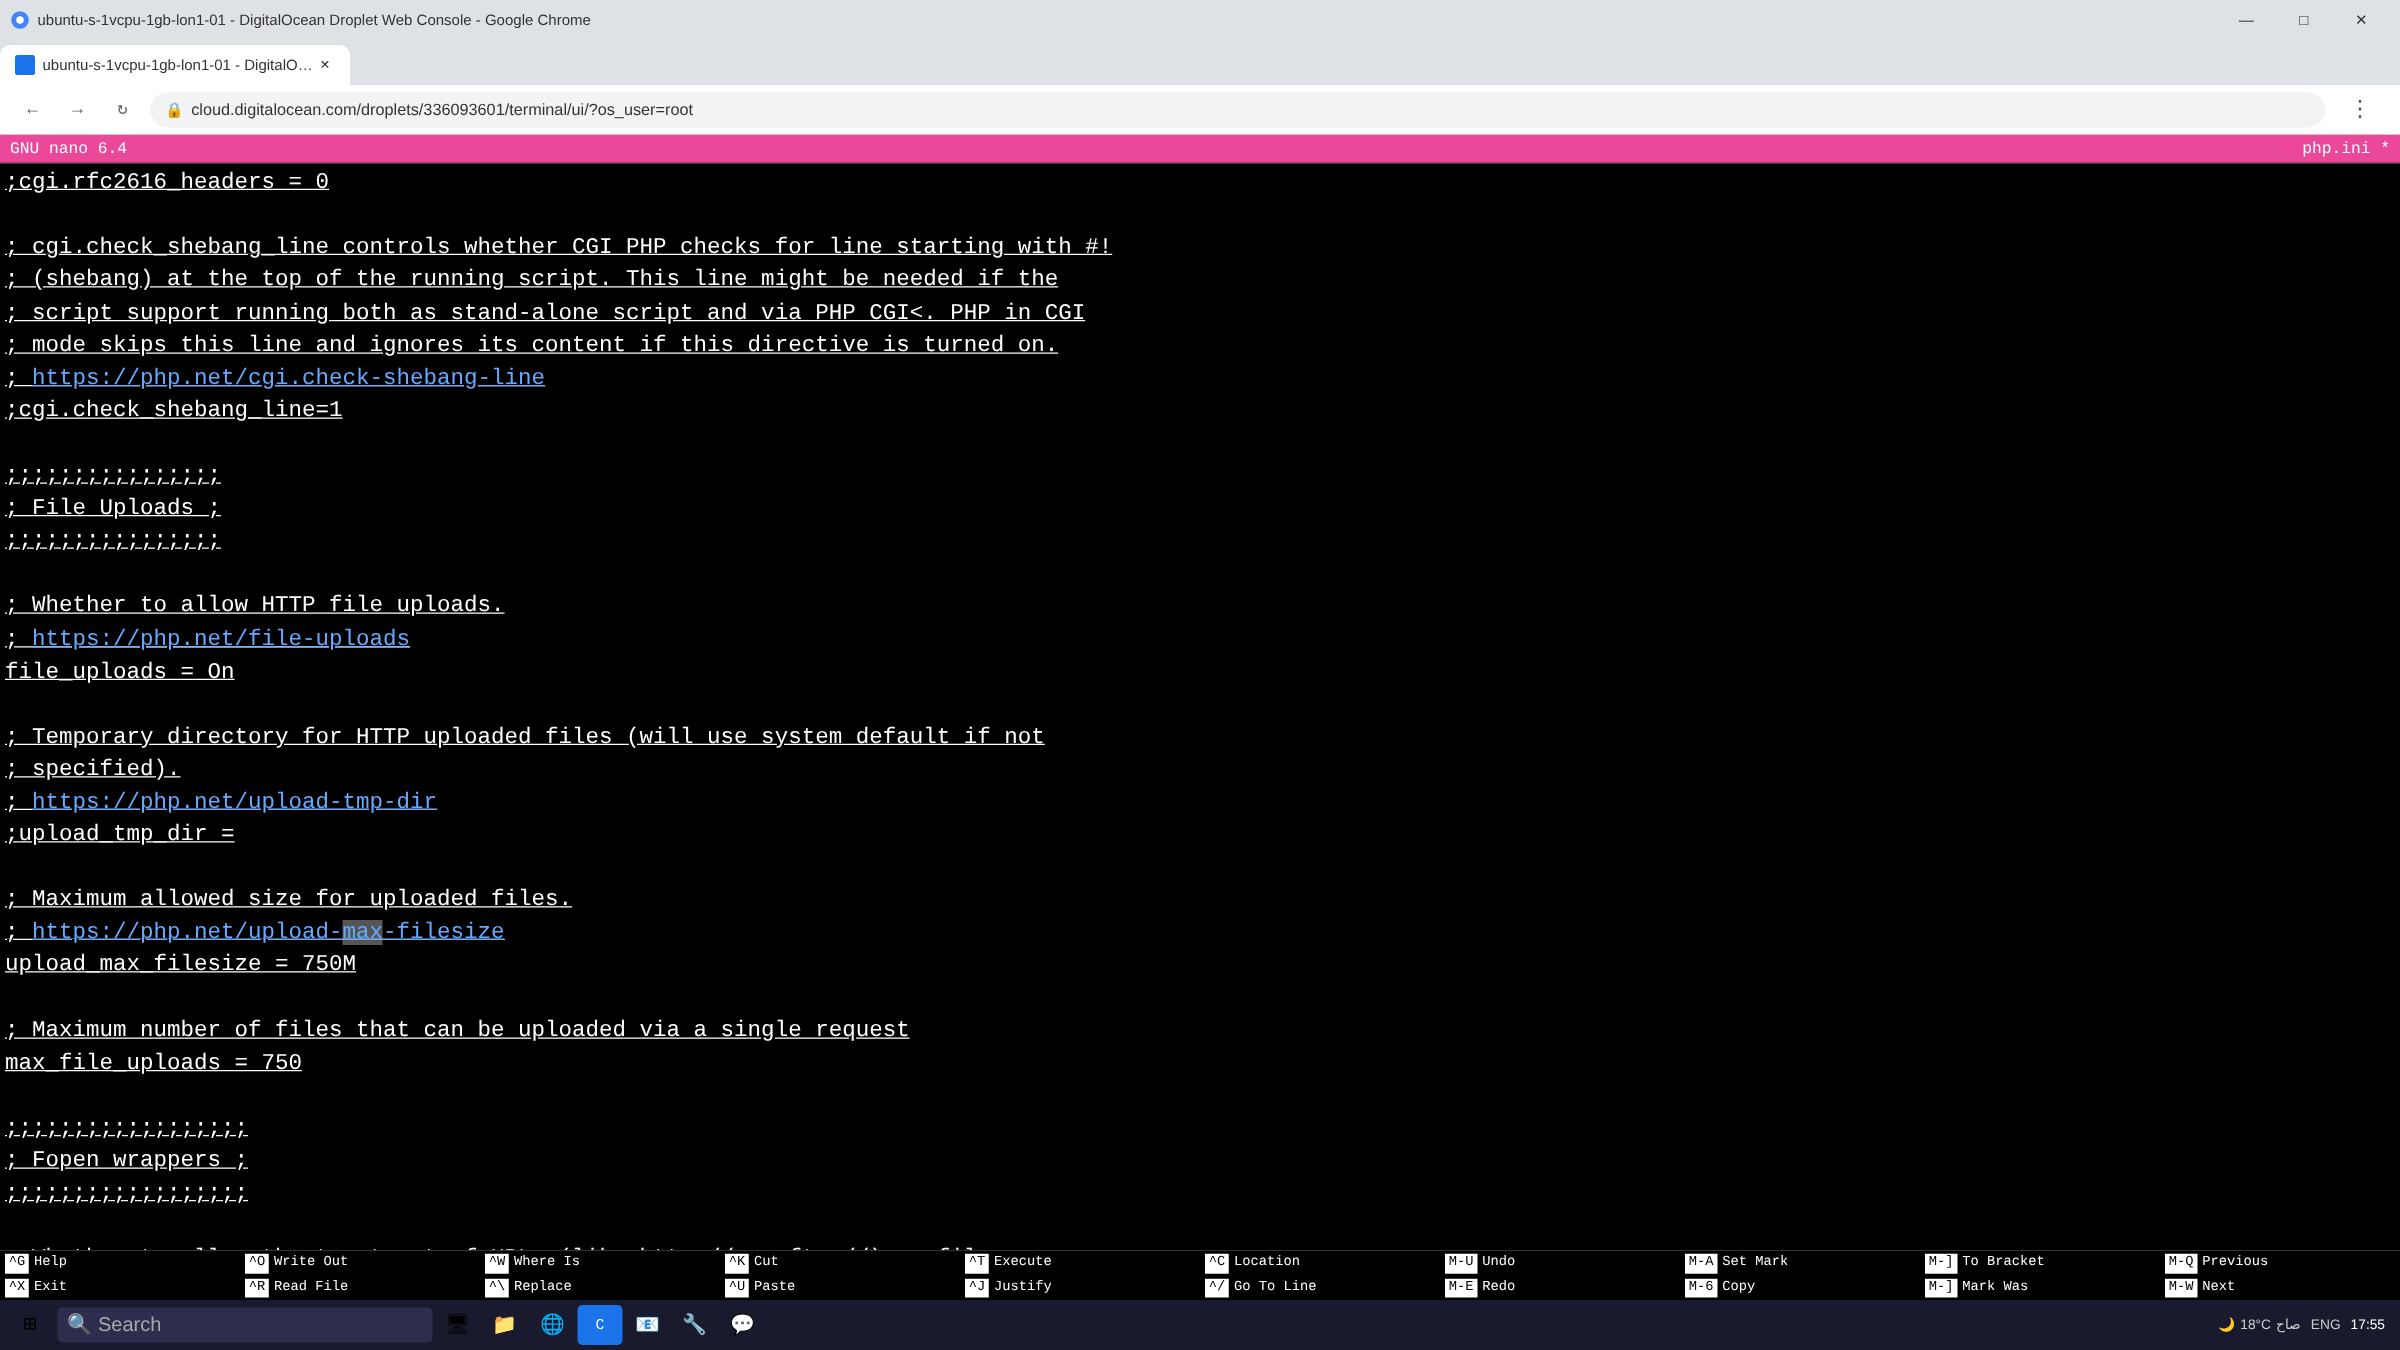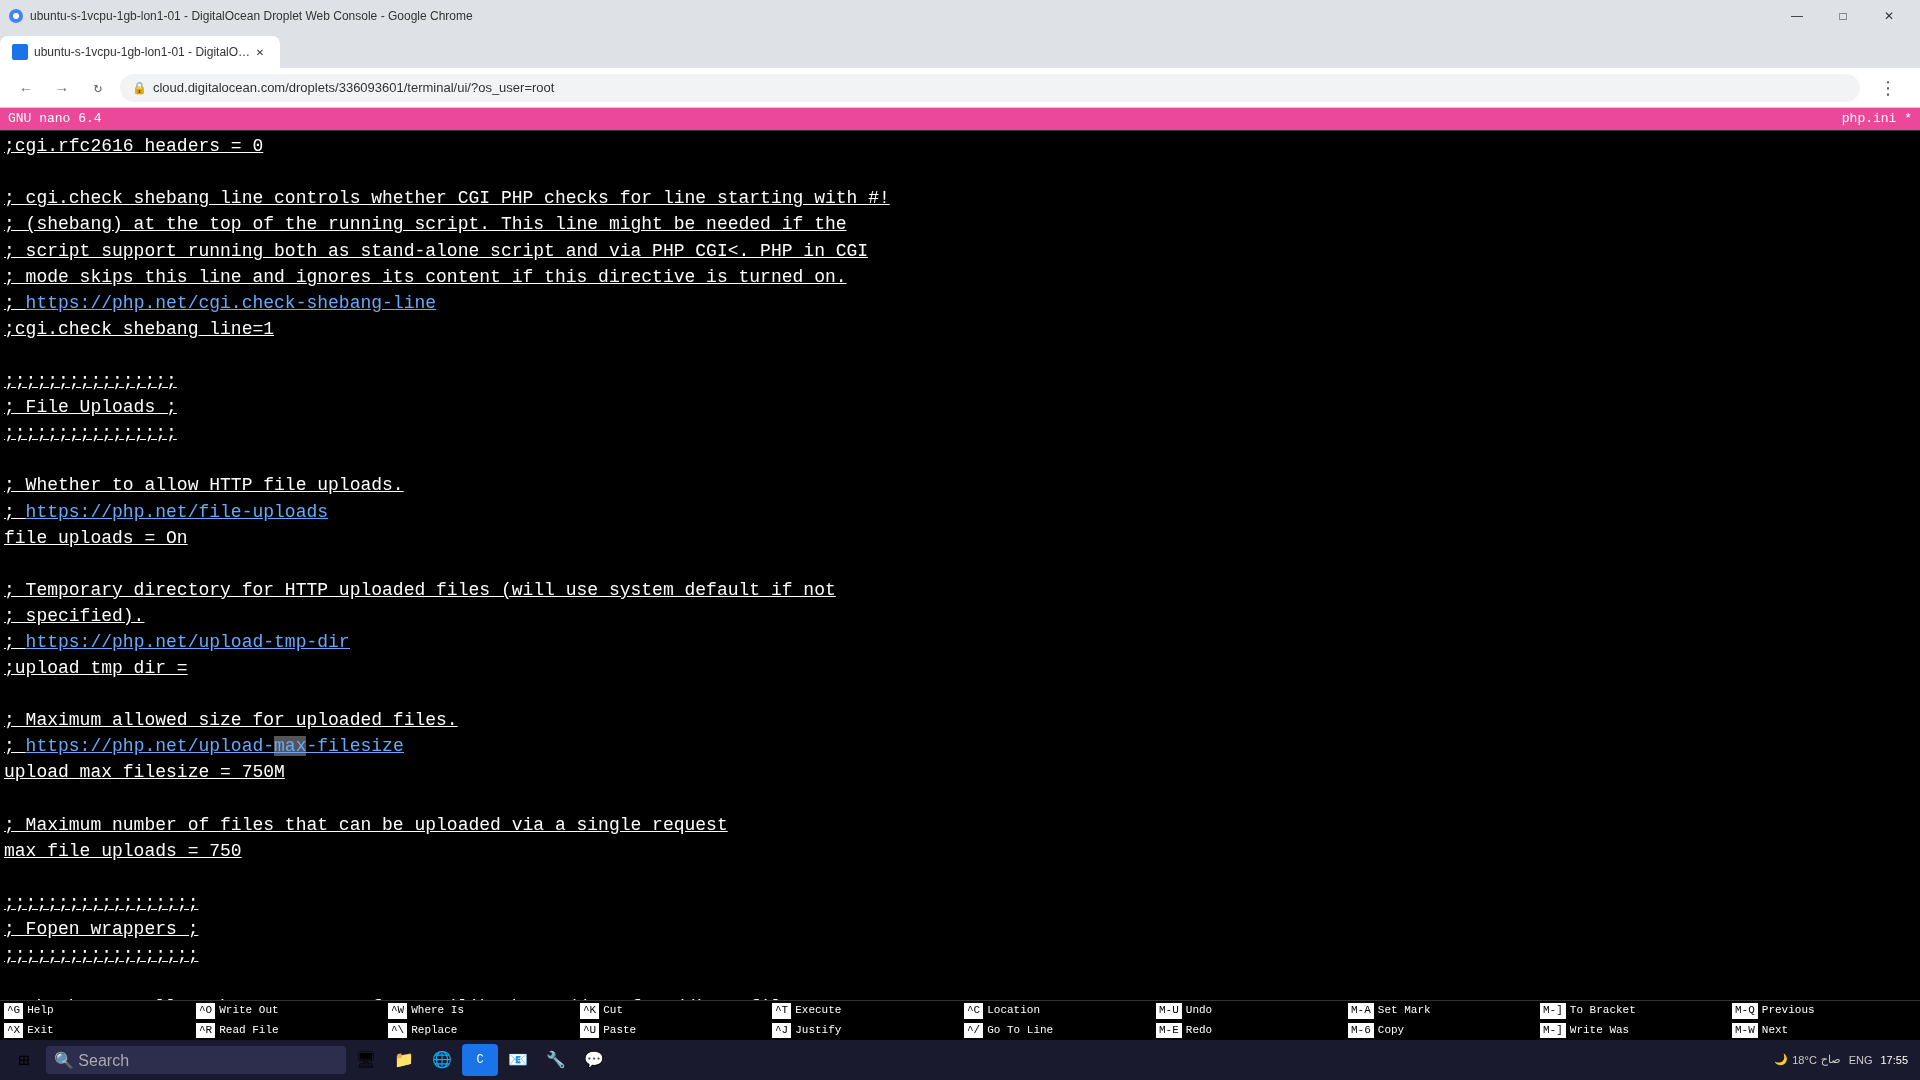"Write Was" span.menu-label { text: Write -> Mark }
